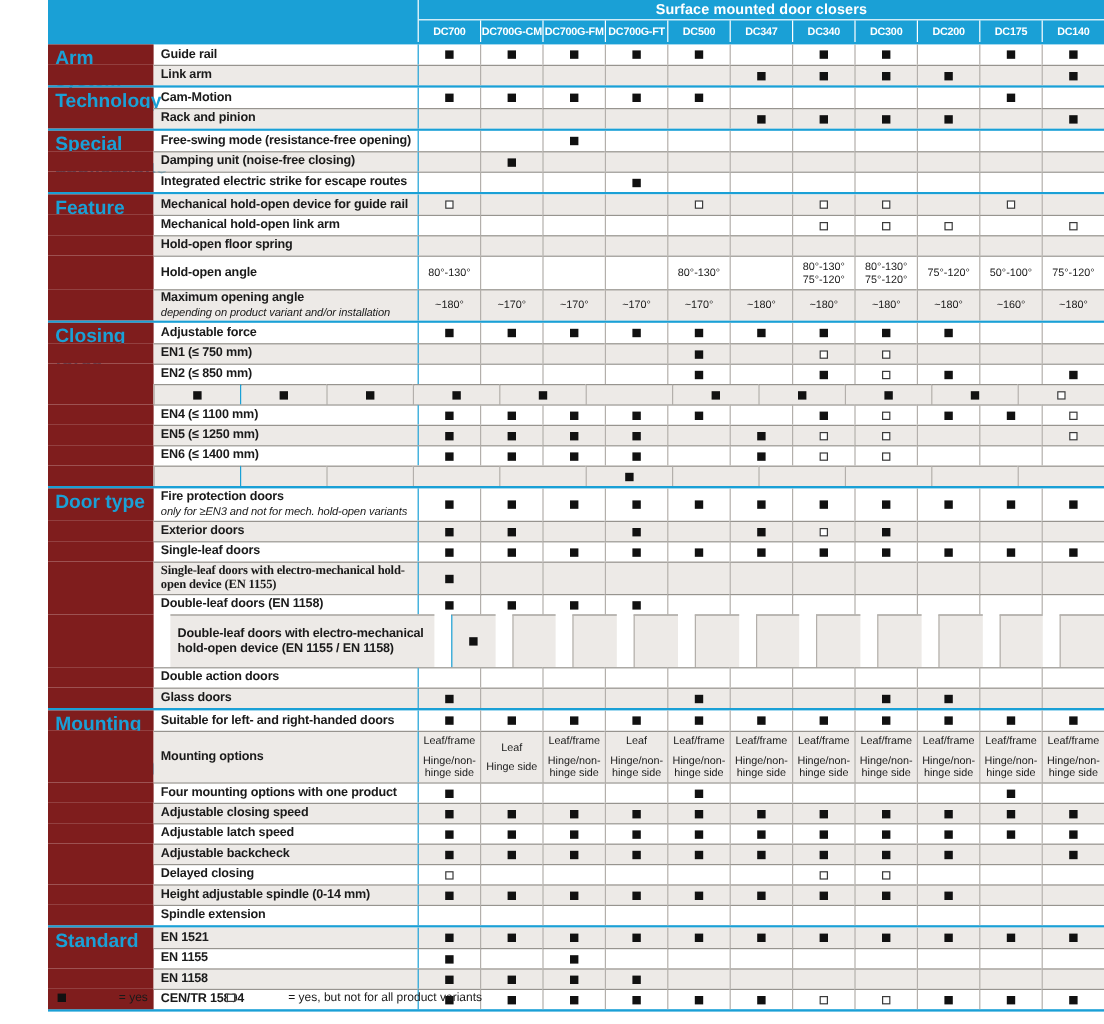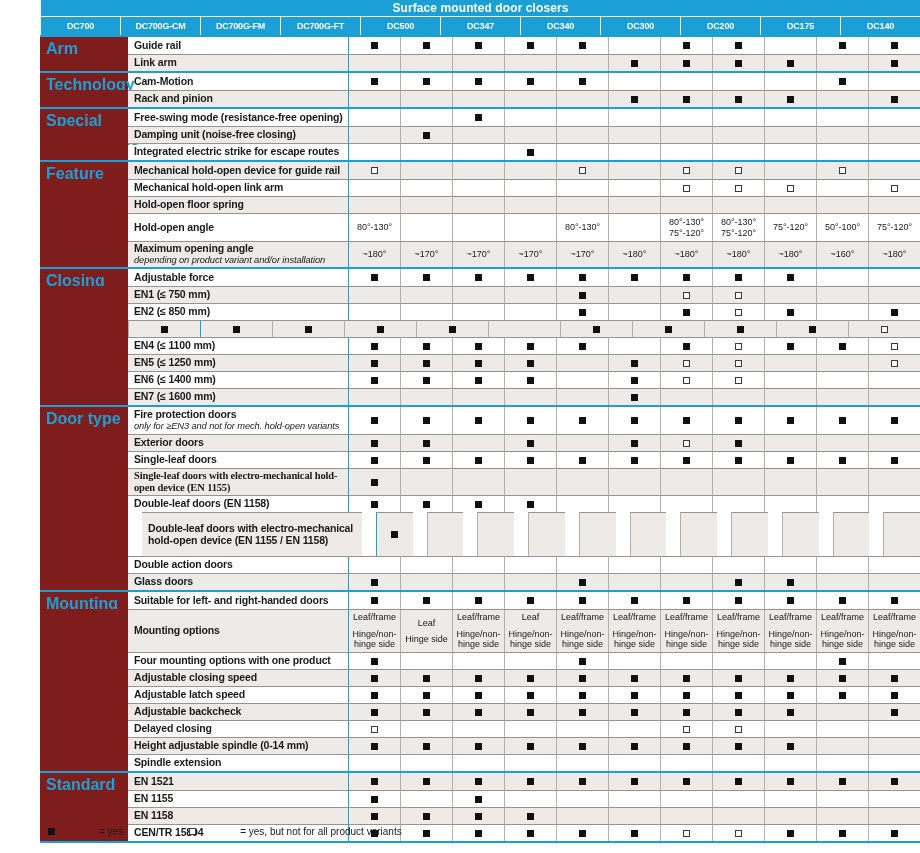"Surface mounted door closers" .hdr { flex-direction: column -> none }
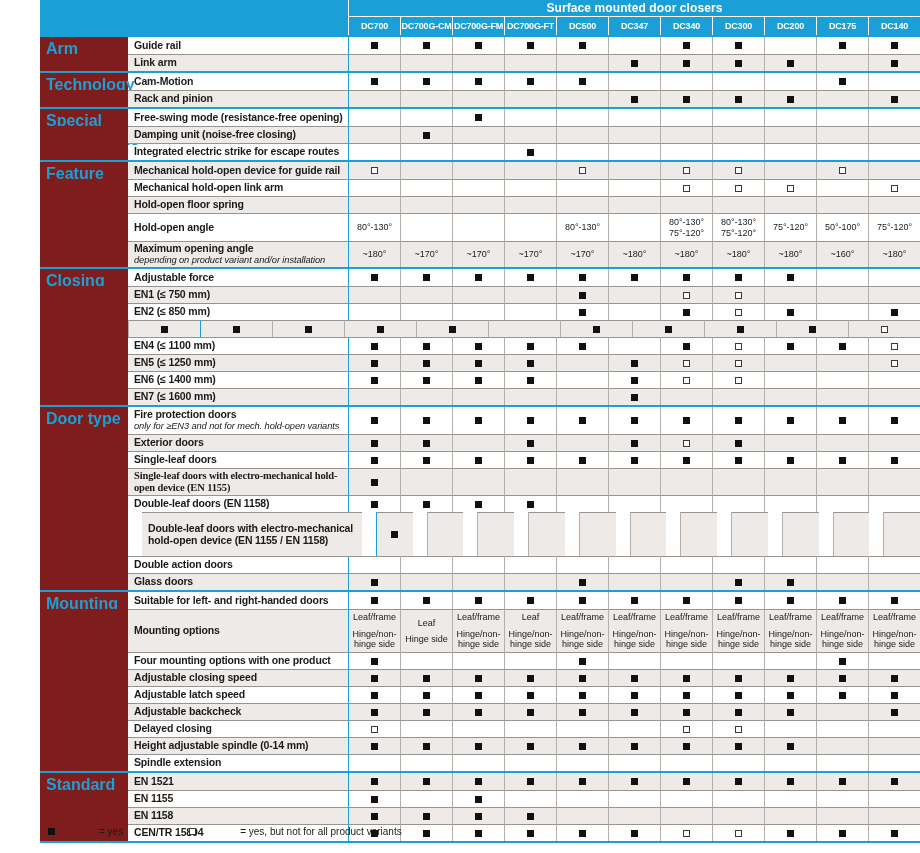"EN7 (≤ 1600 mm)" div.lab { html: <div> <div>EN7 (≤ 1600 mm)</div> </div> -> none }
